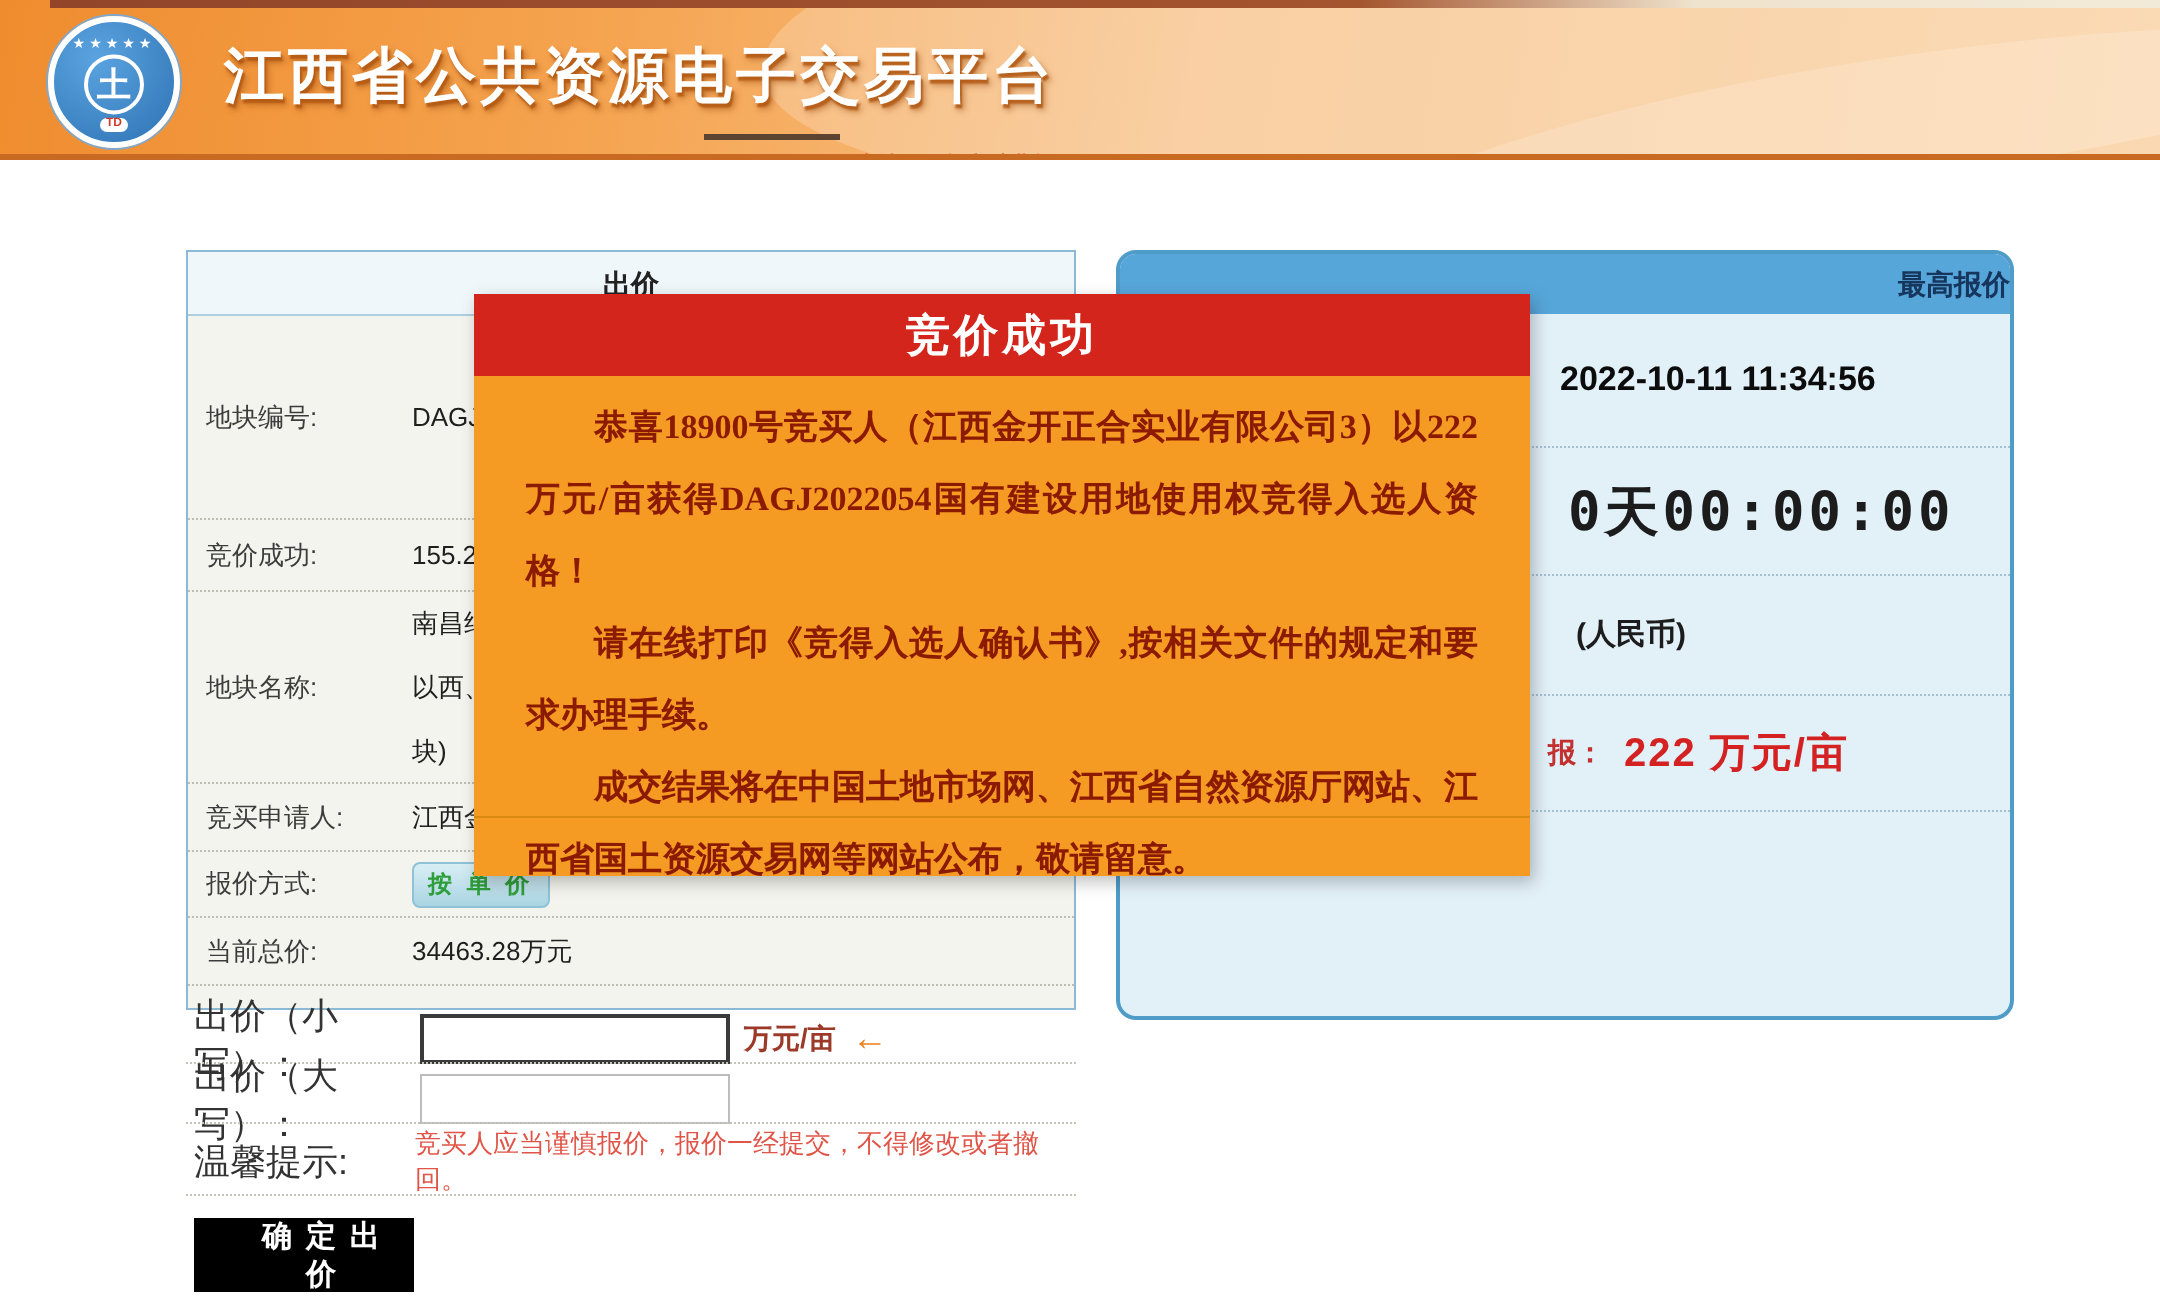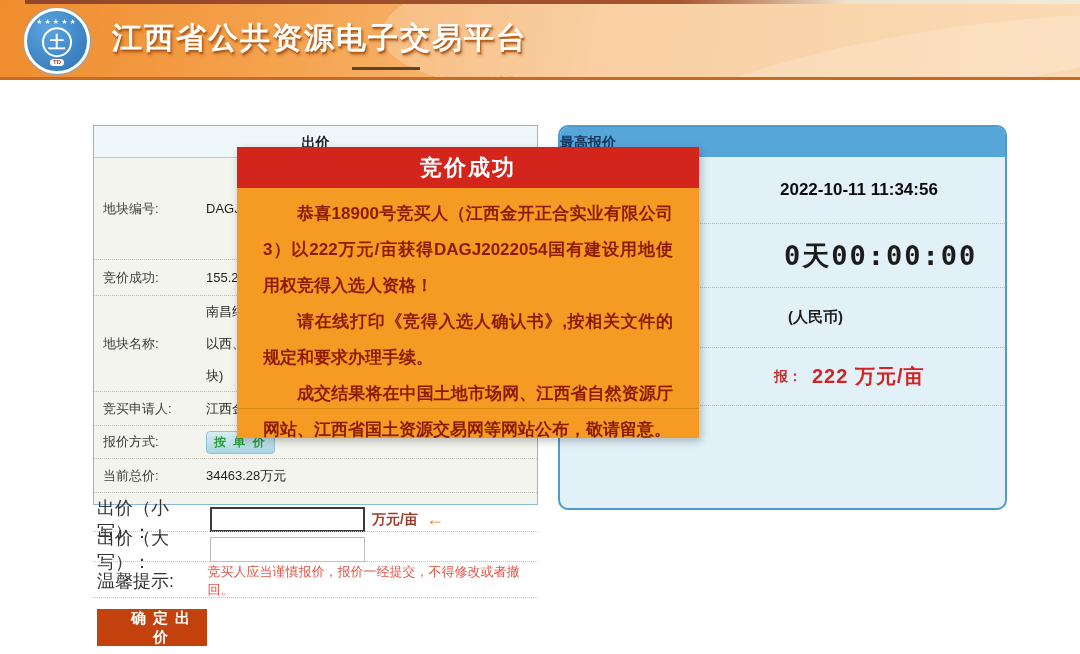"最高报价" .rp-header { text-align: left -> right }
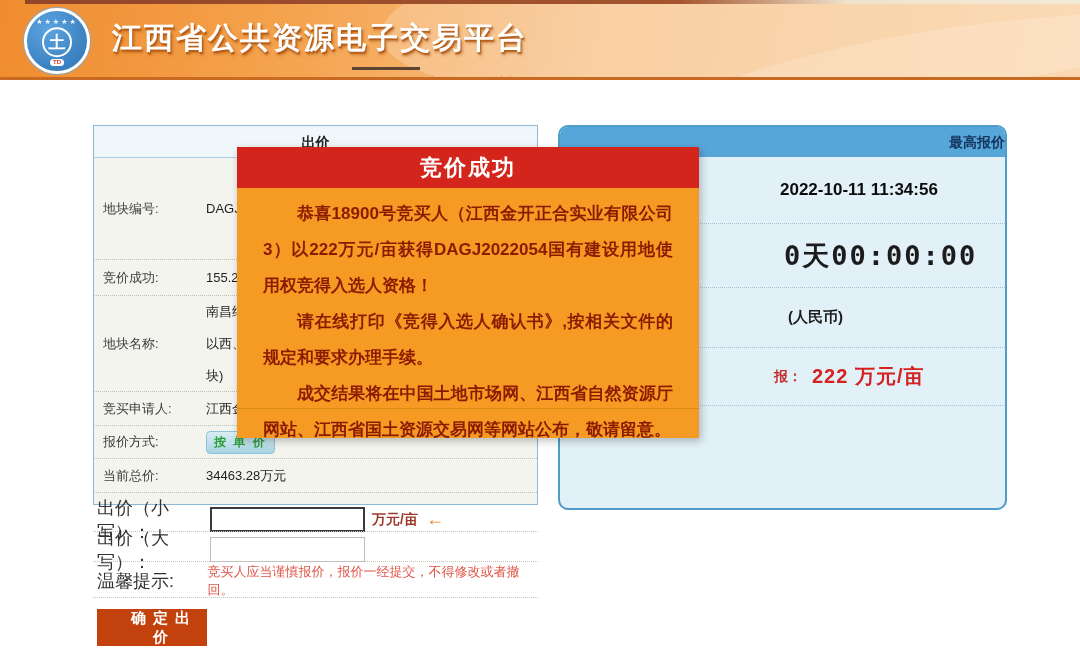"竞价成功" .modal { font-family: none -> Liberation Serif, serif; width: 462px -> 528px }
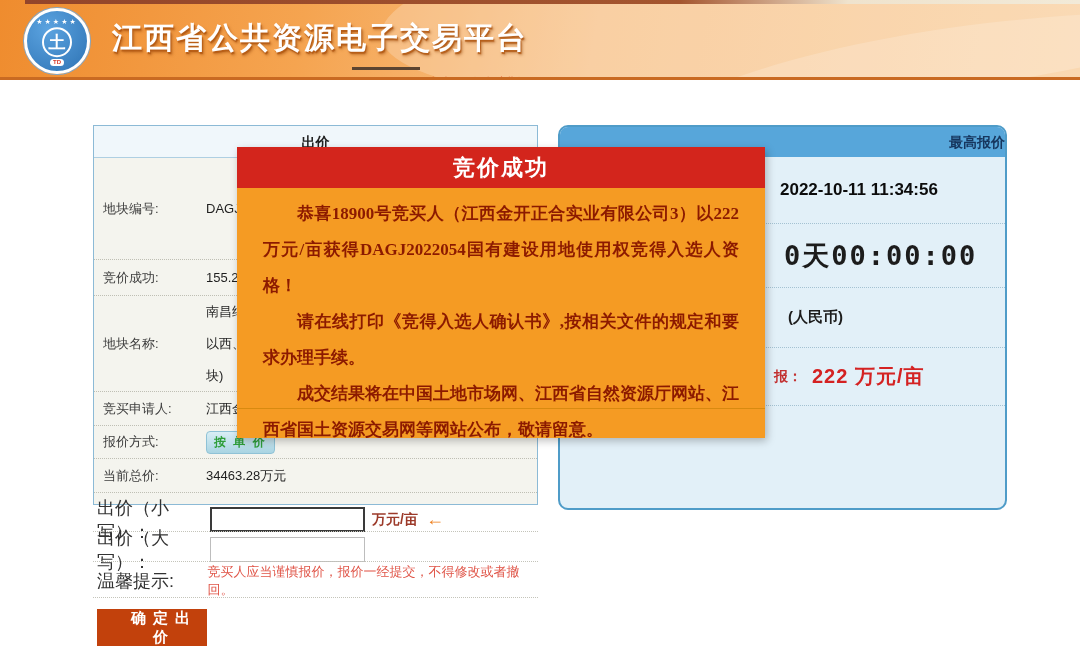"确定出价" .submit-btn { background: #c2410c -> #000000 }
